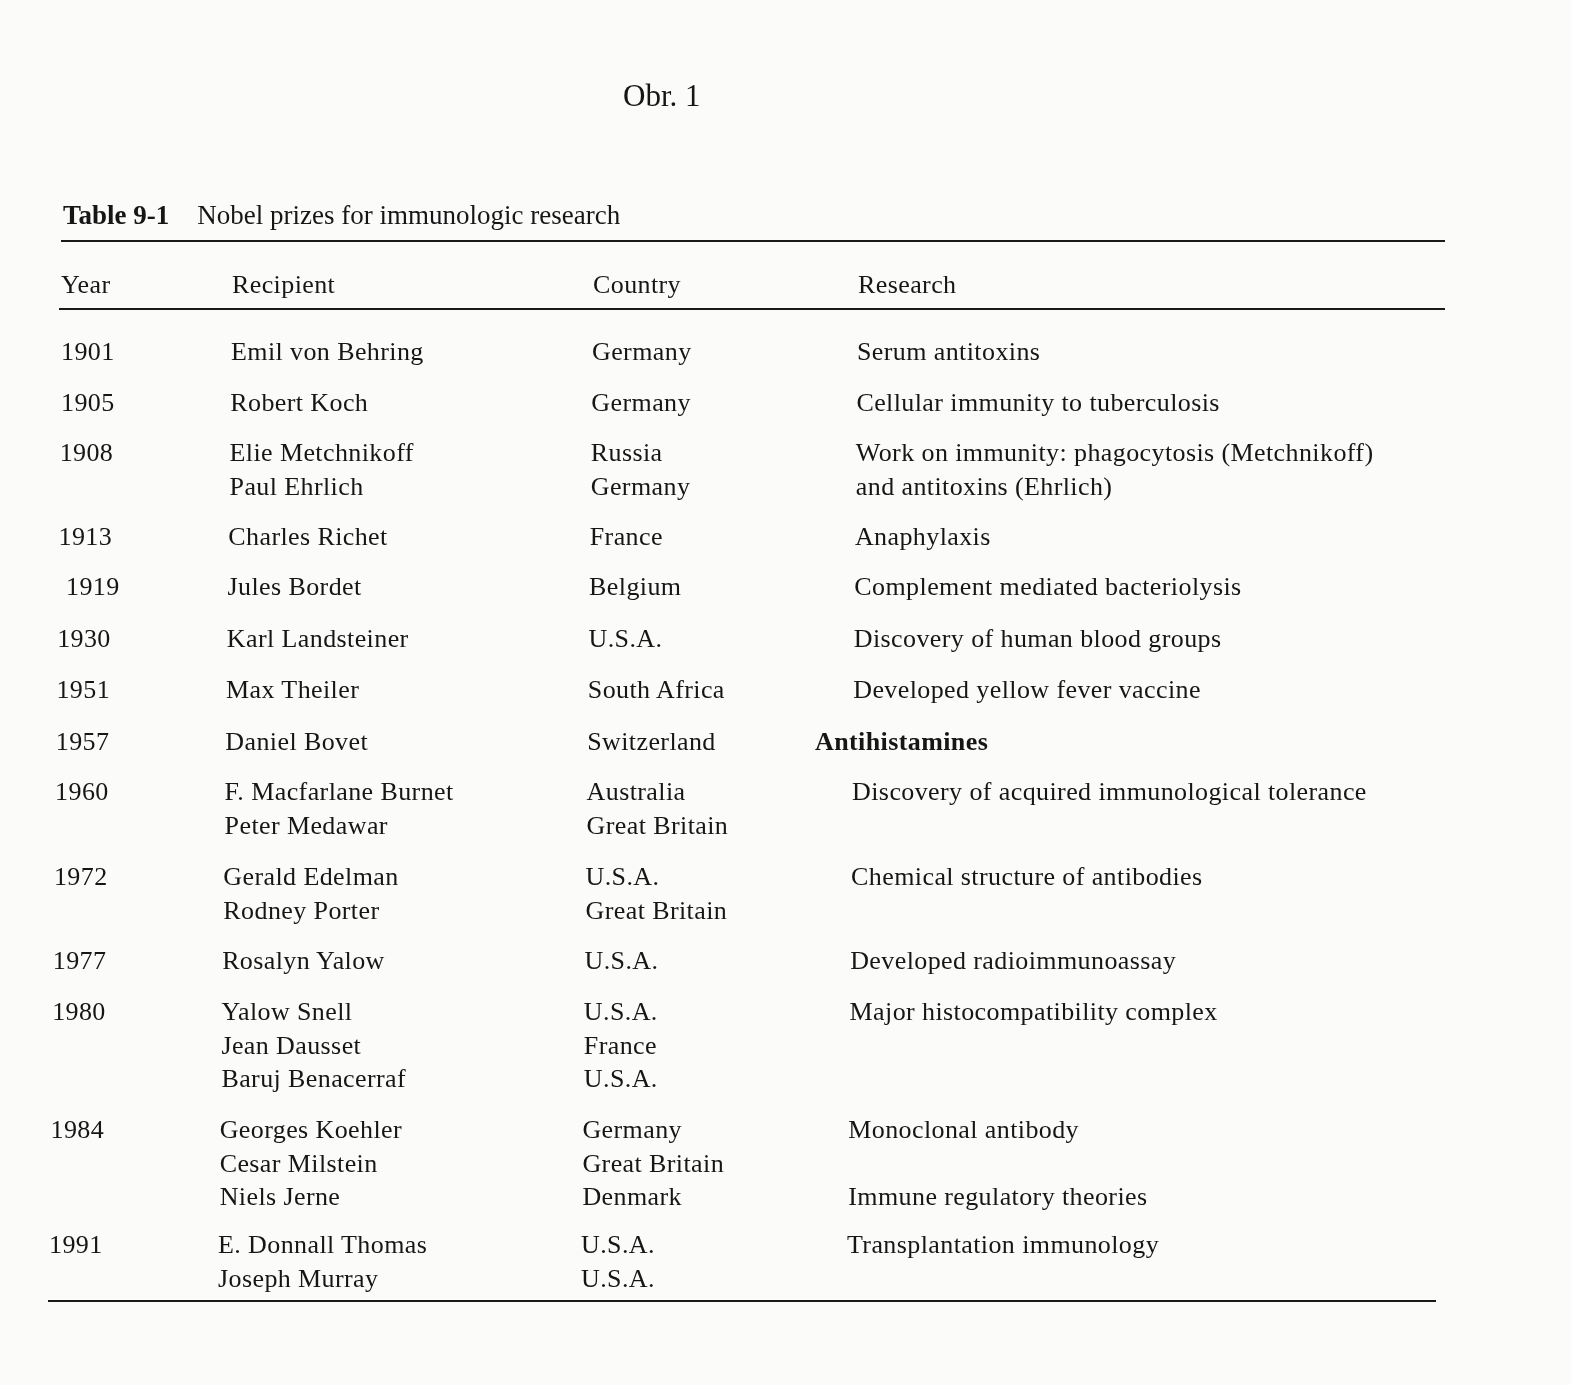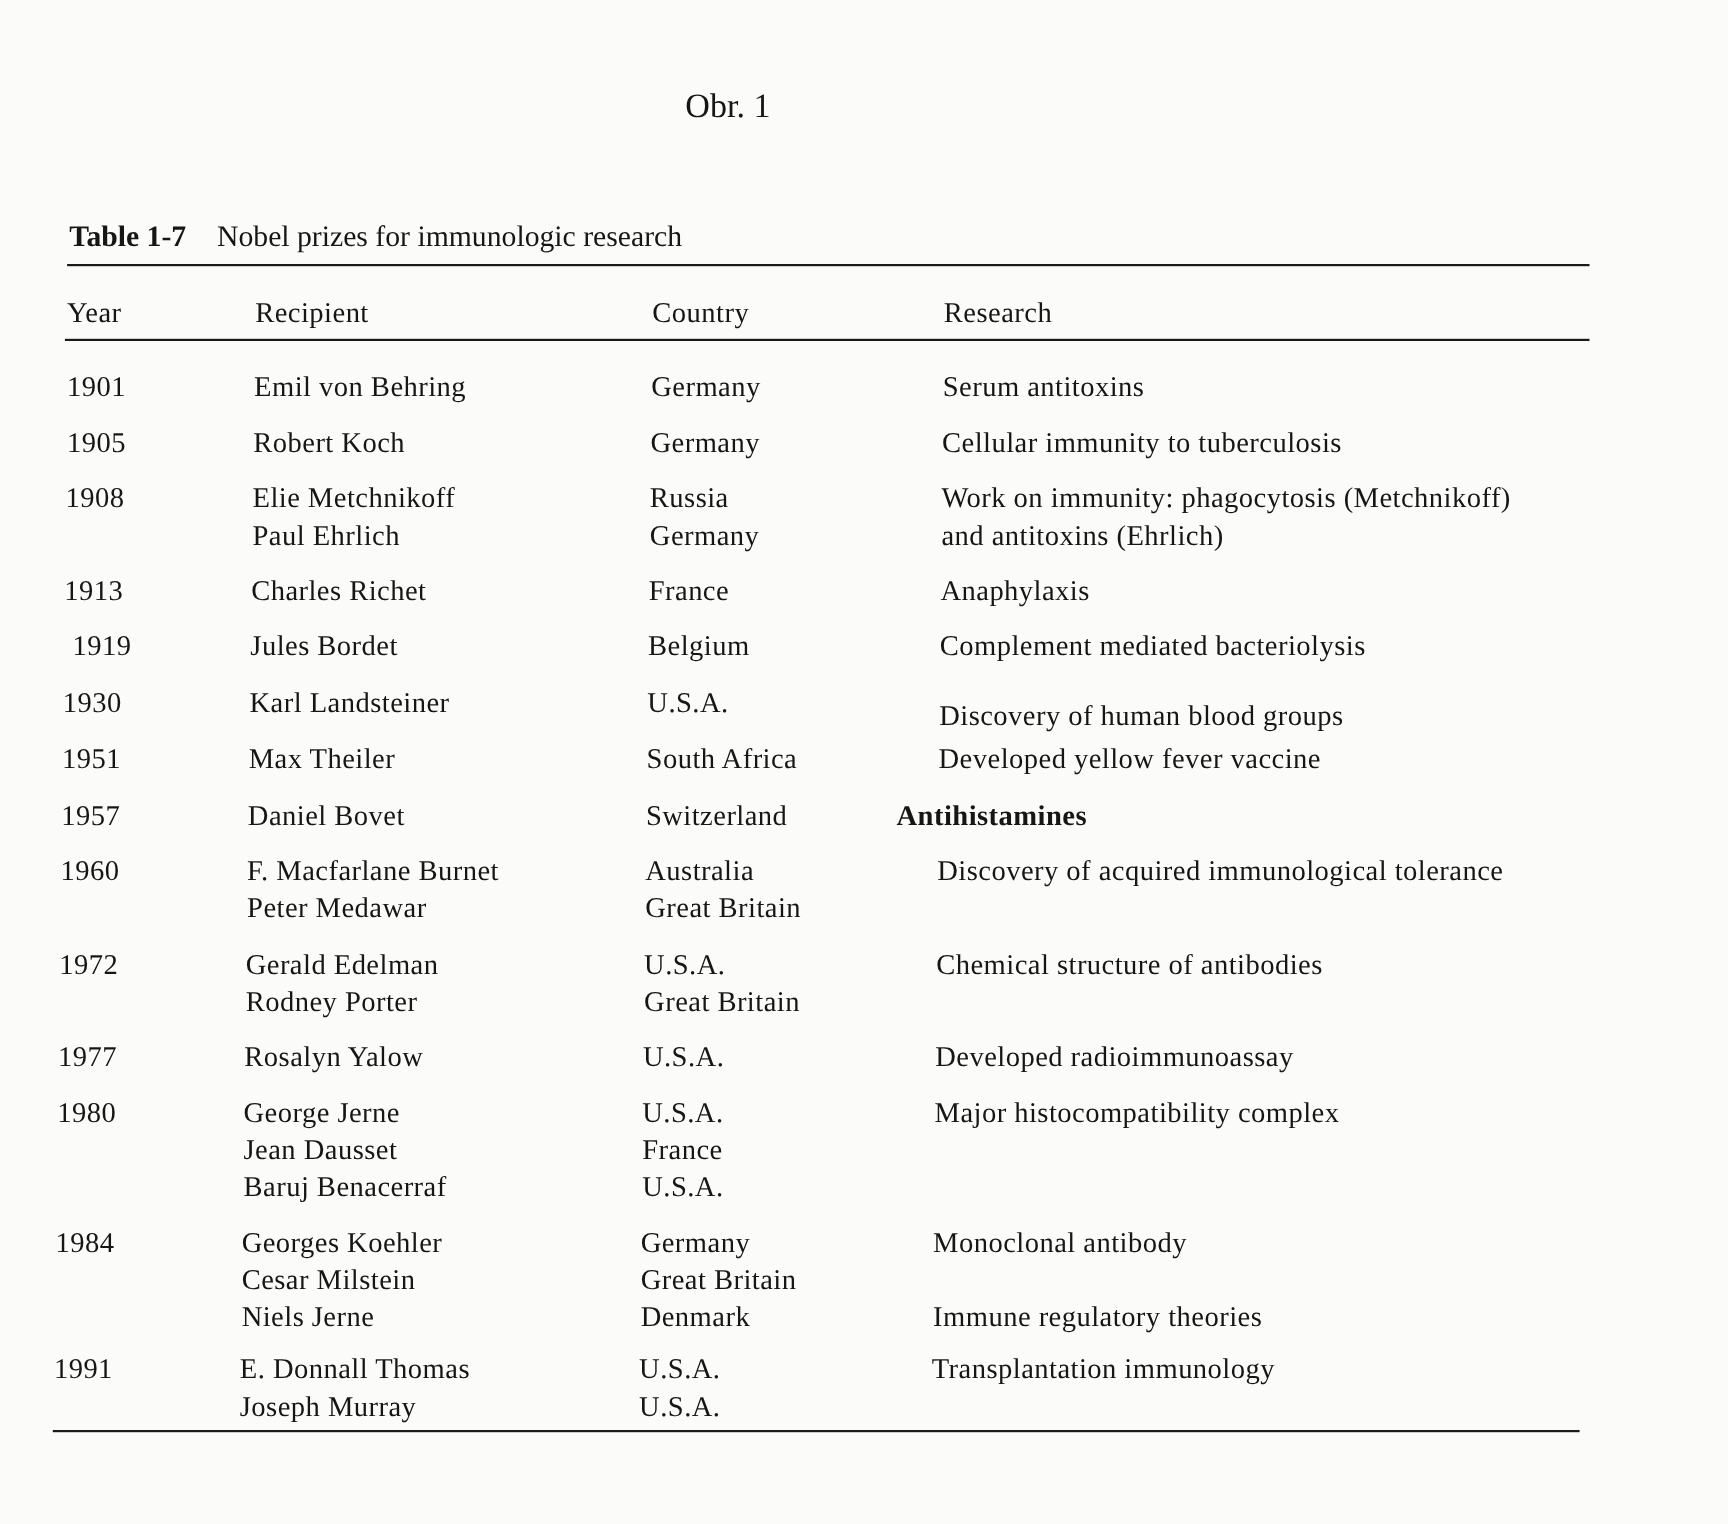"Table 1-7" span.label { text: 1-7 -> 9-1 }
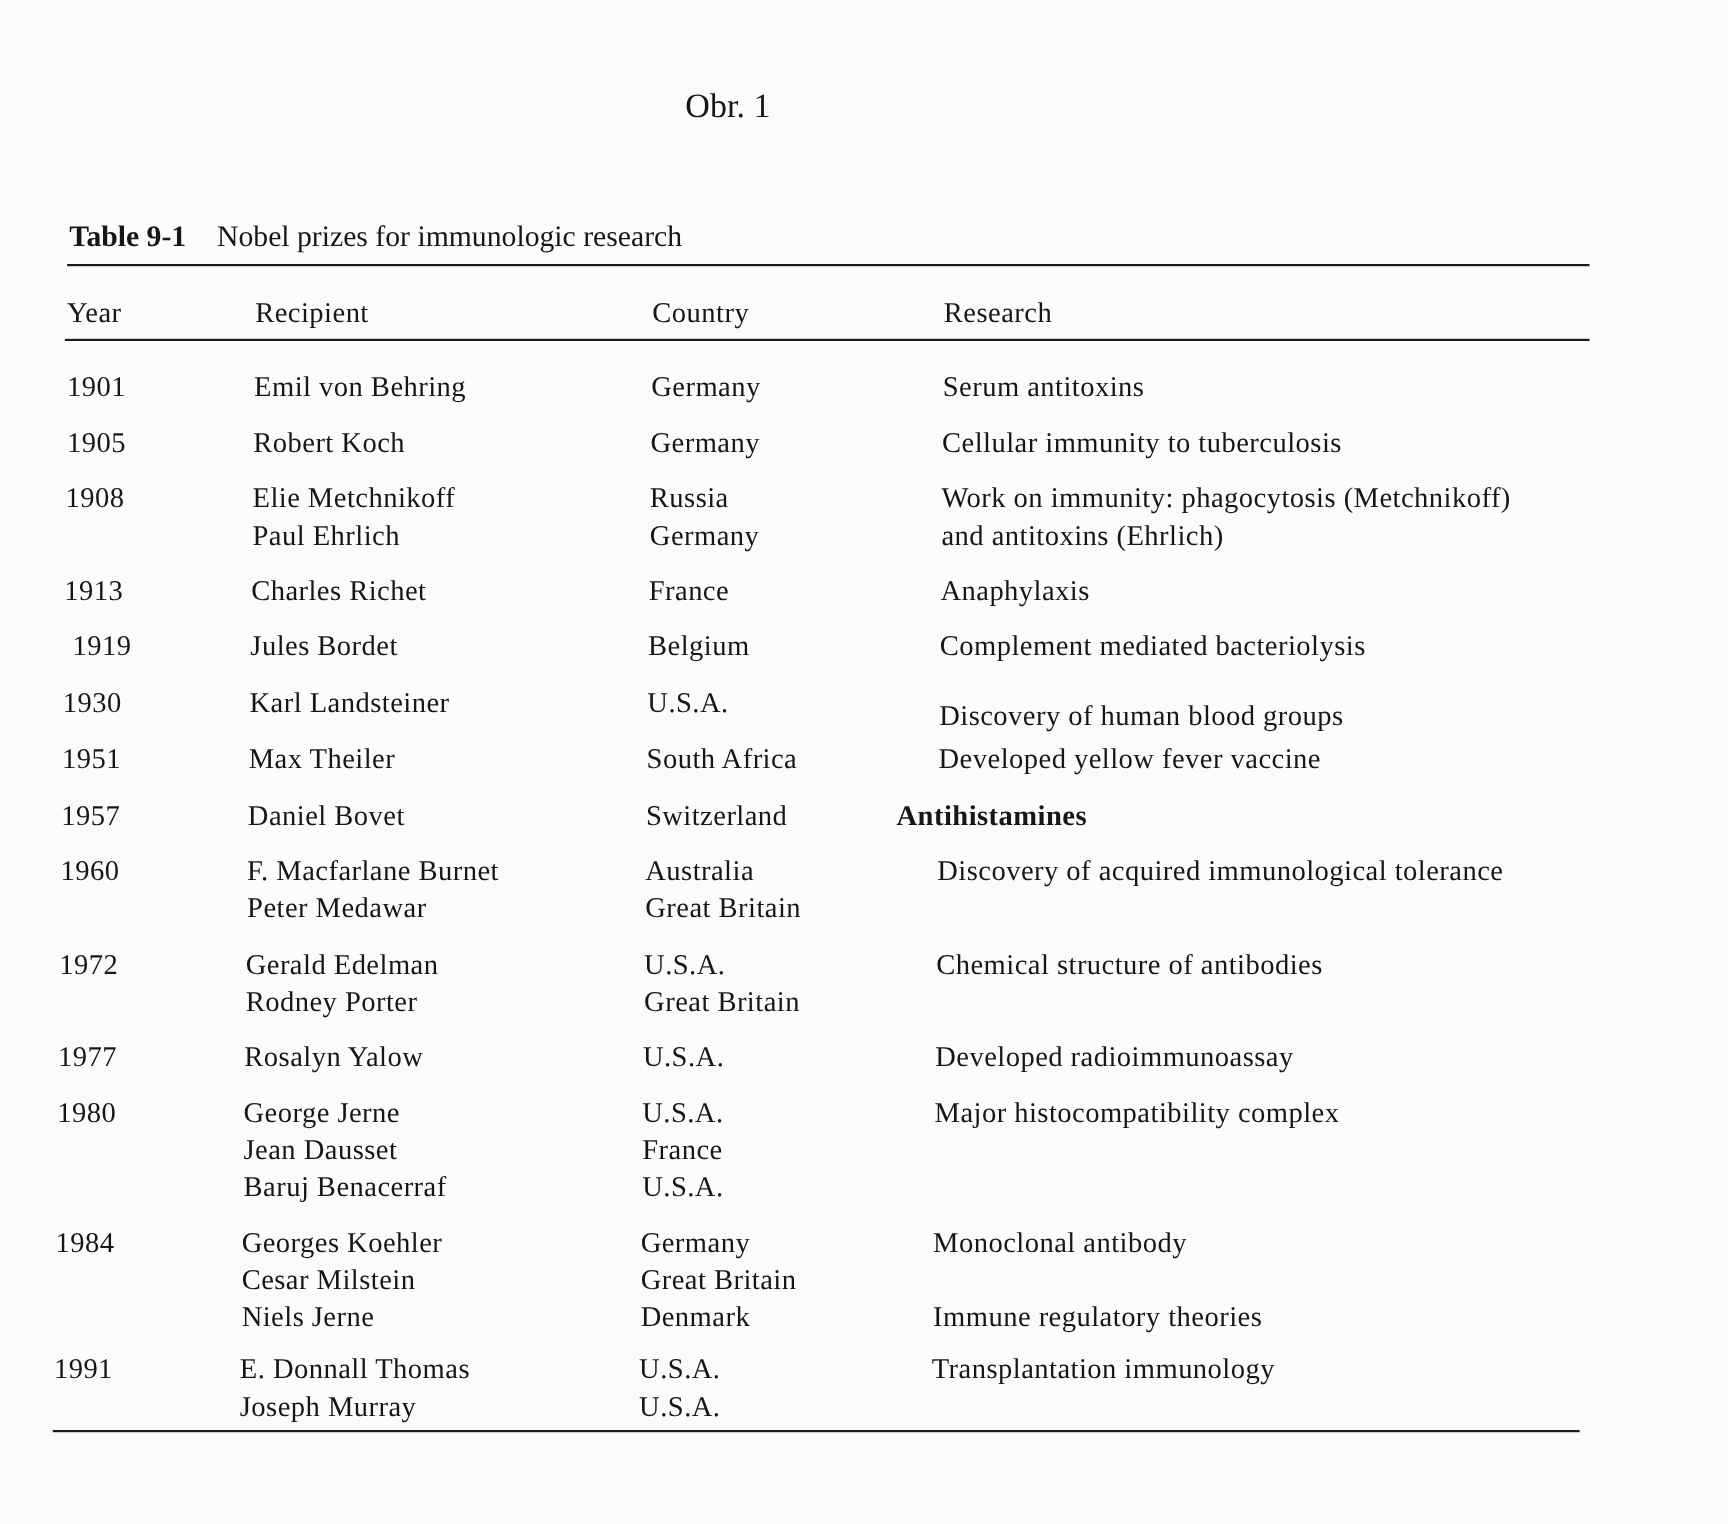"Discovery of human blood groups" div.cell { margin-top: 12px -> none }
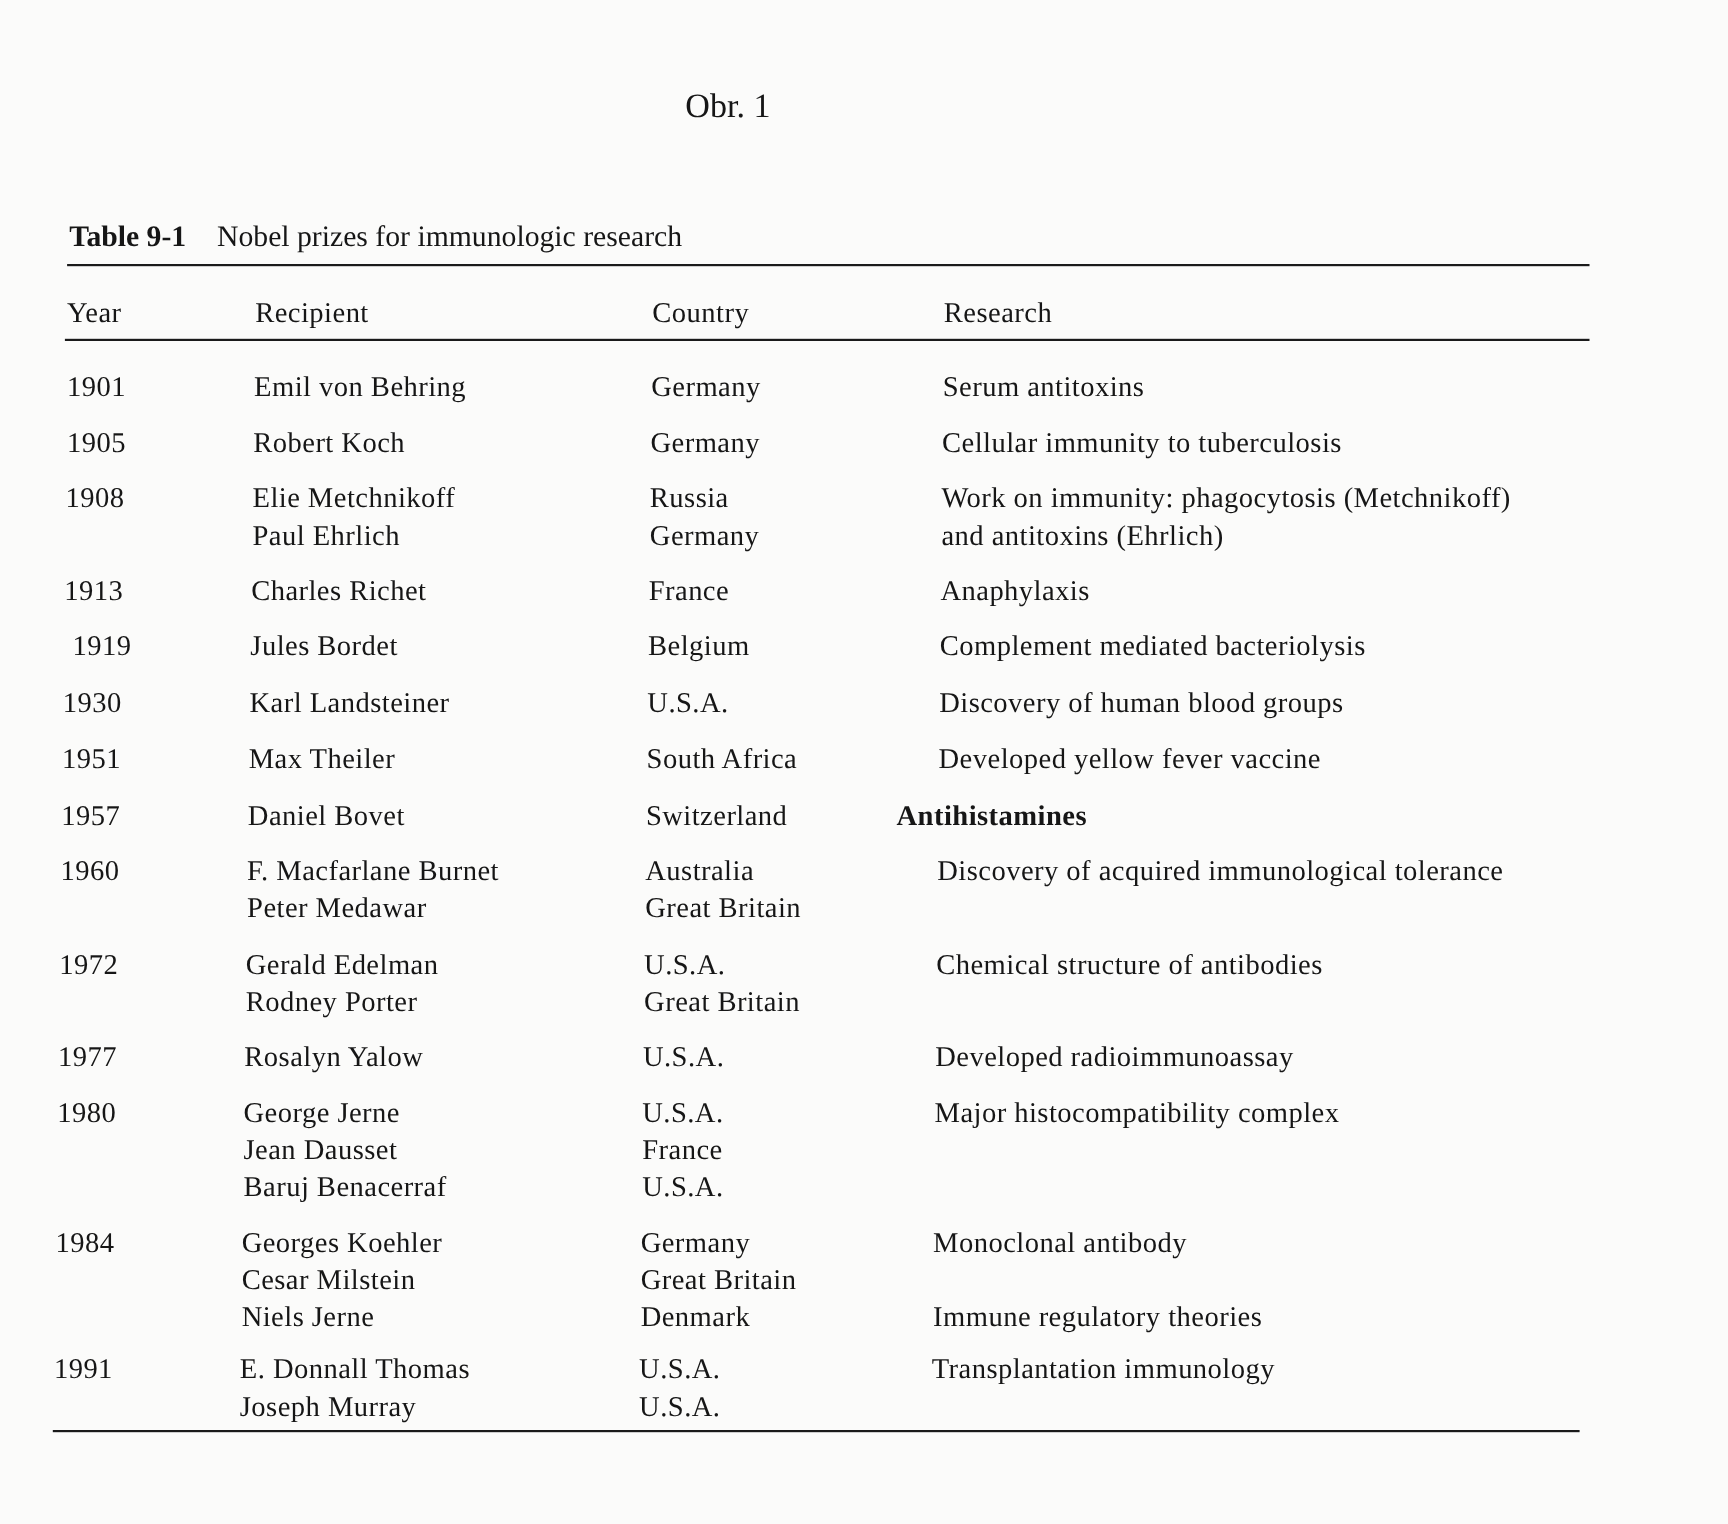"George Jerne" div.cell { text: George Jerne -> Yalow Snell }
